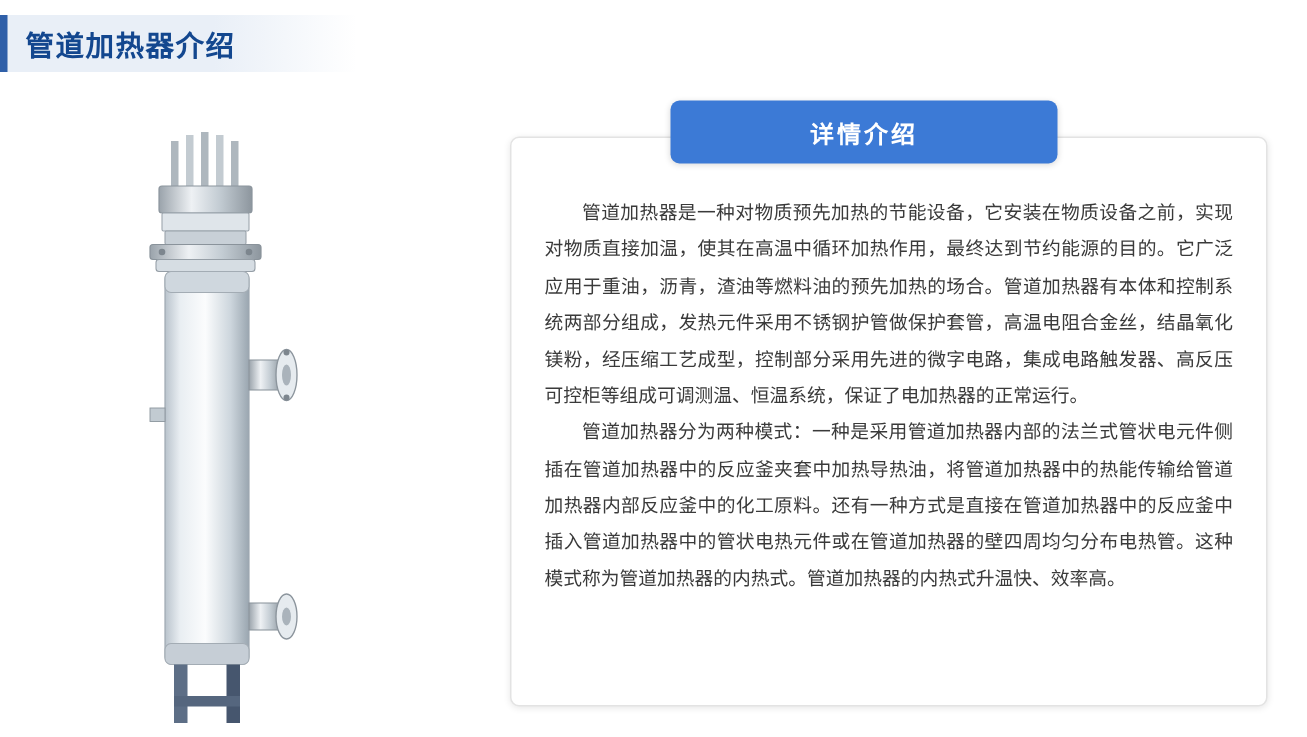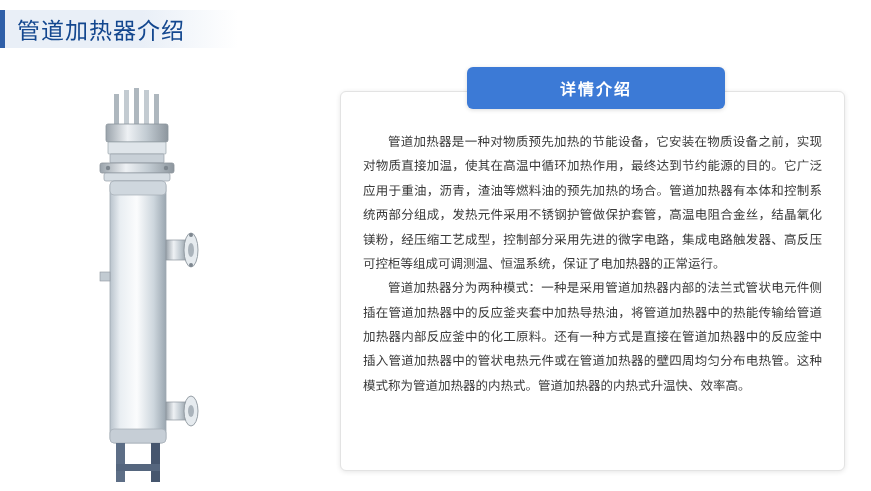"管道加热器介绍" .page-title-text { font-size: 23px -> 19px; font-weight: normal -> bold }
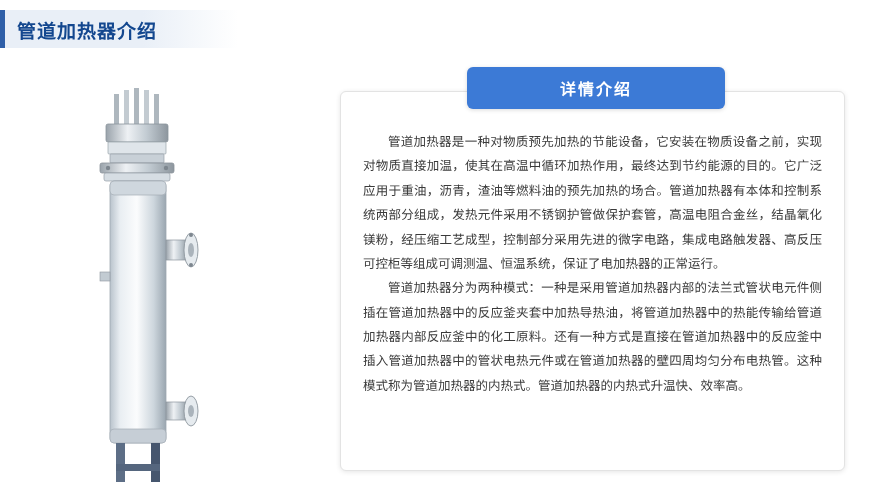"详情介绍" .desc-heading { margin-left: 20px -> none }
